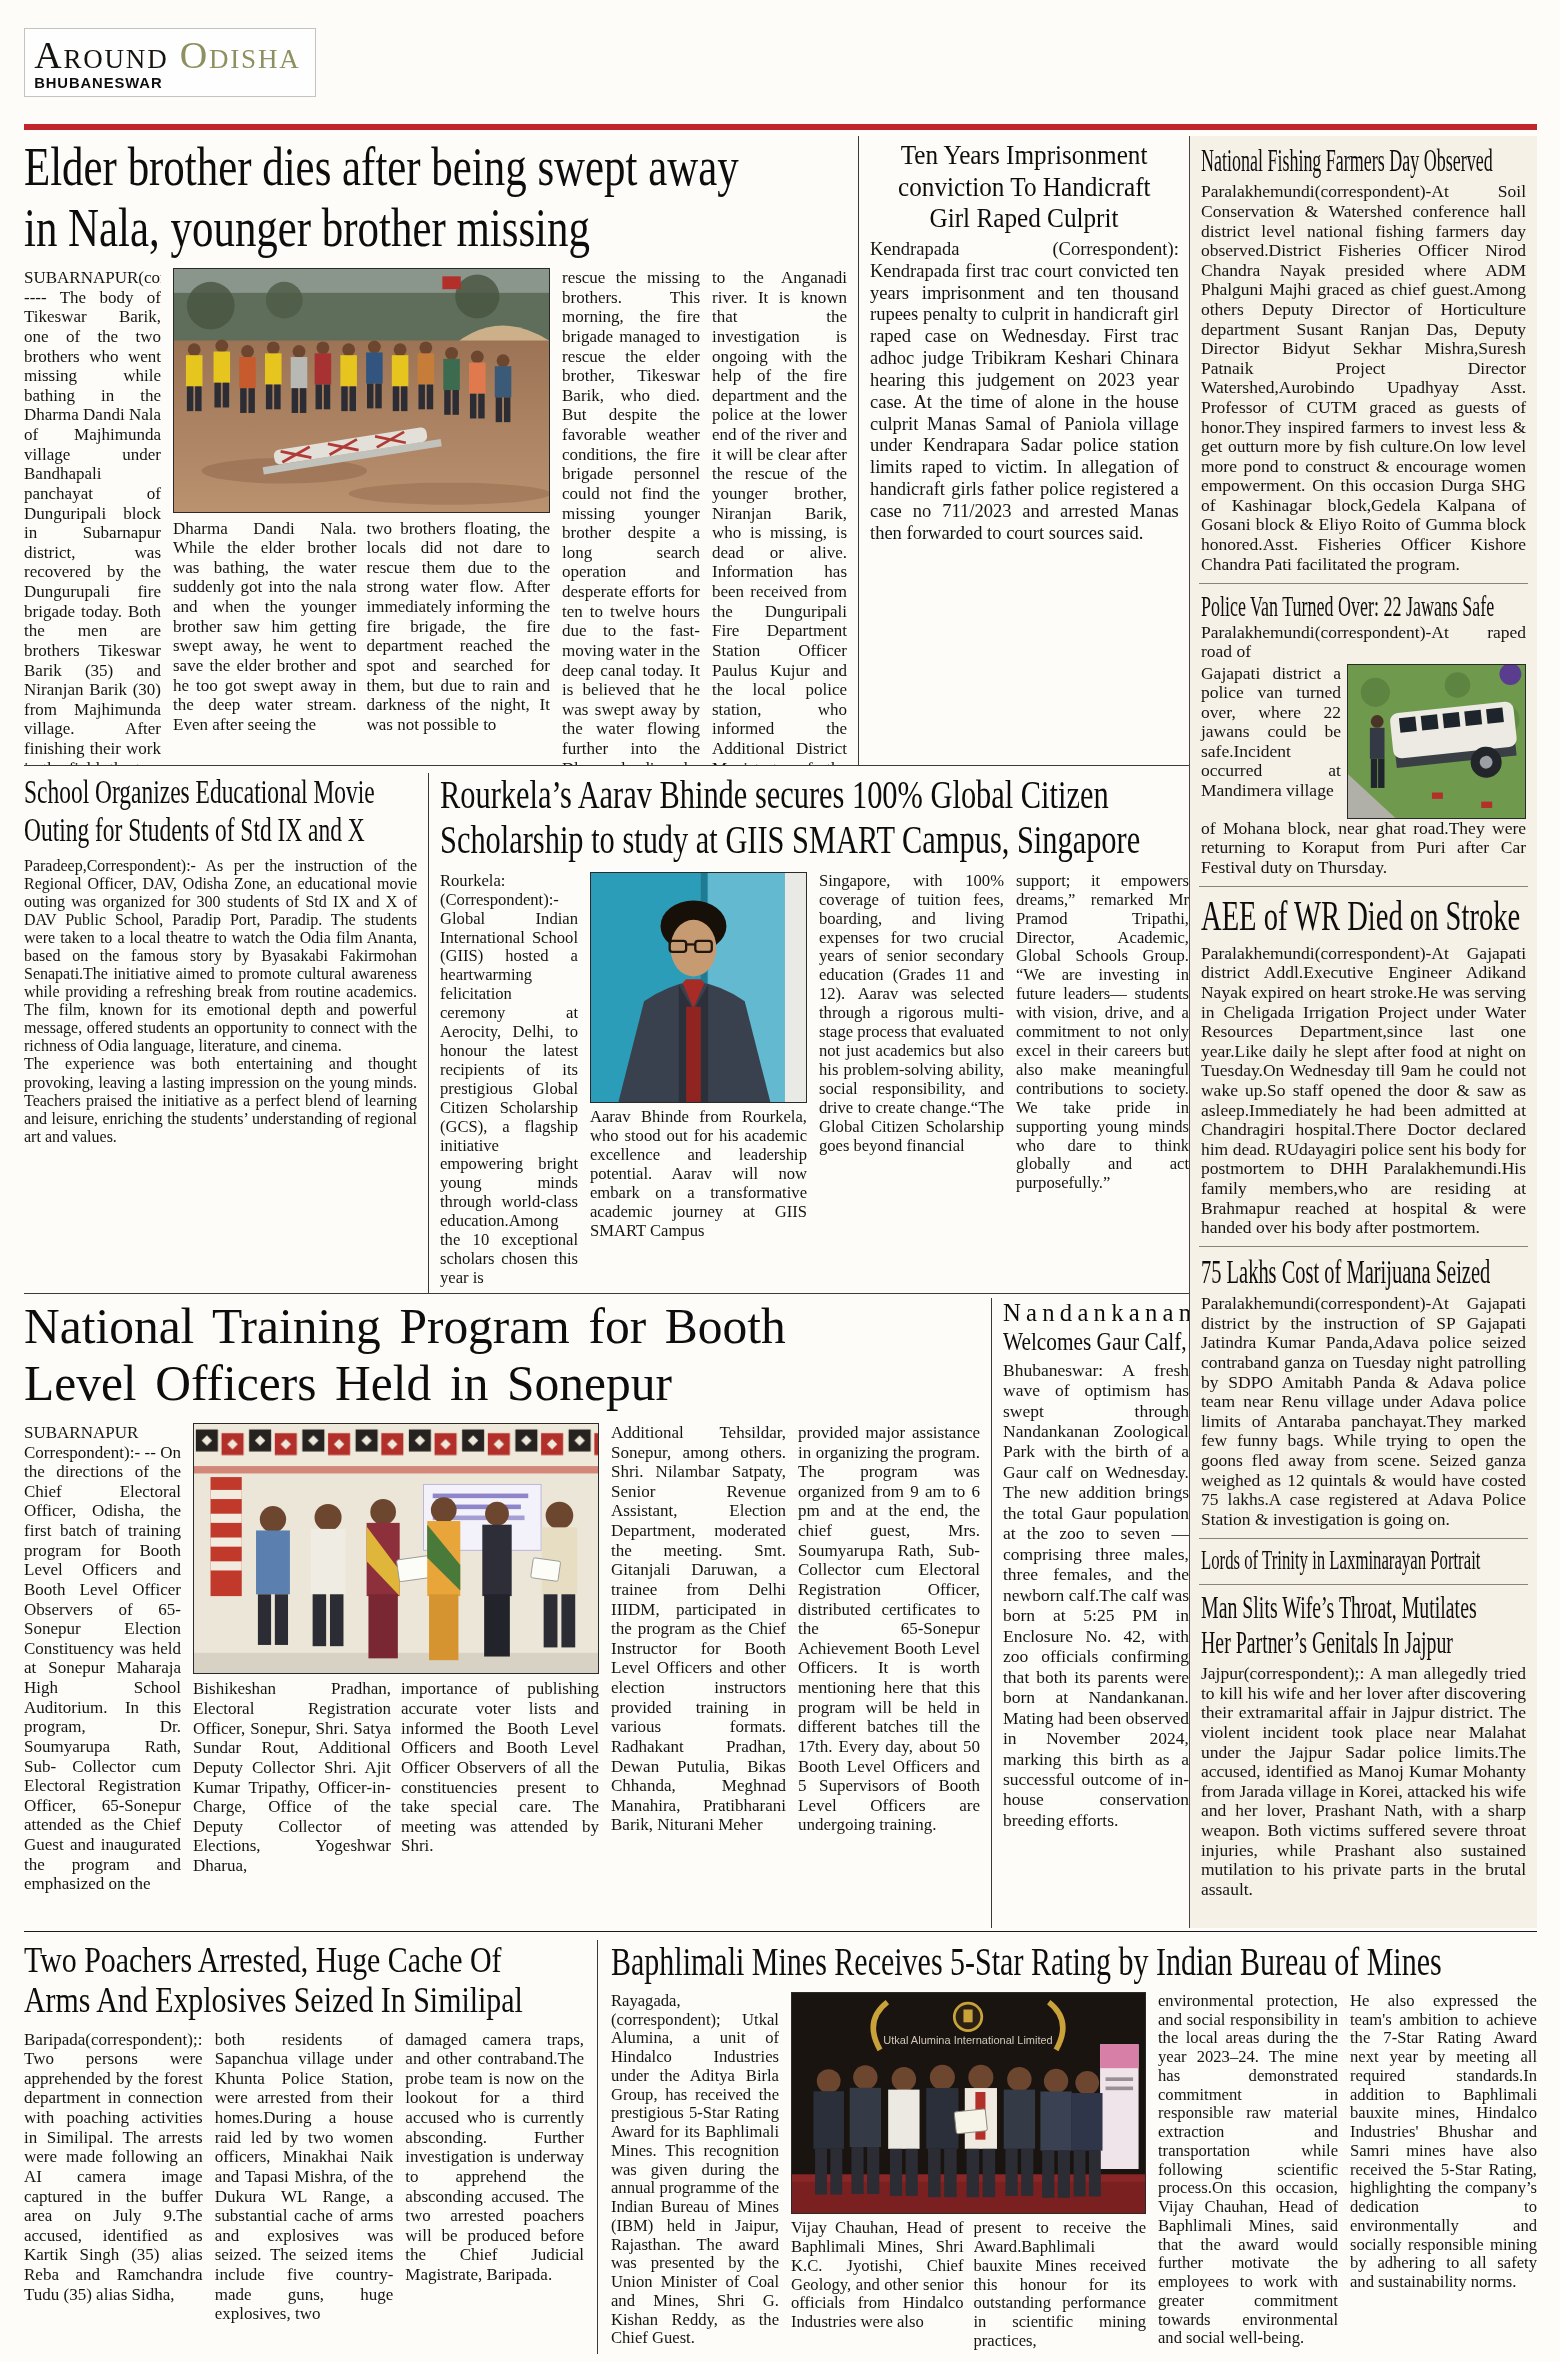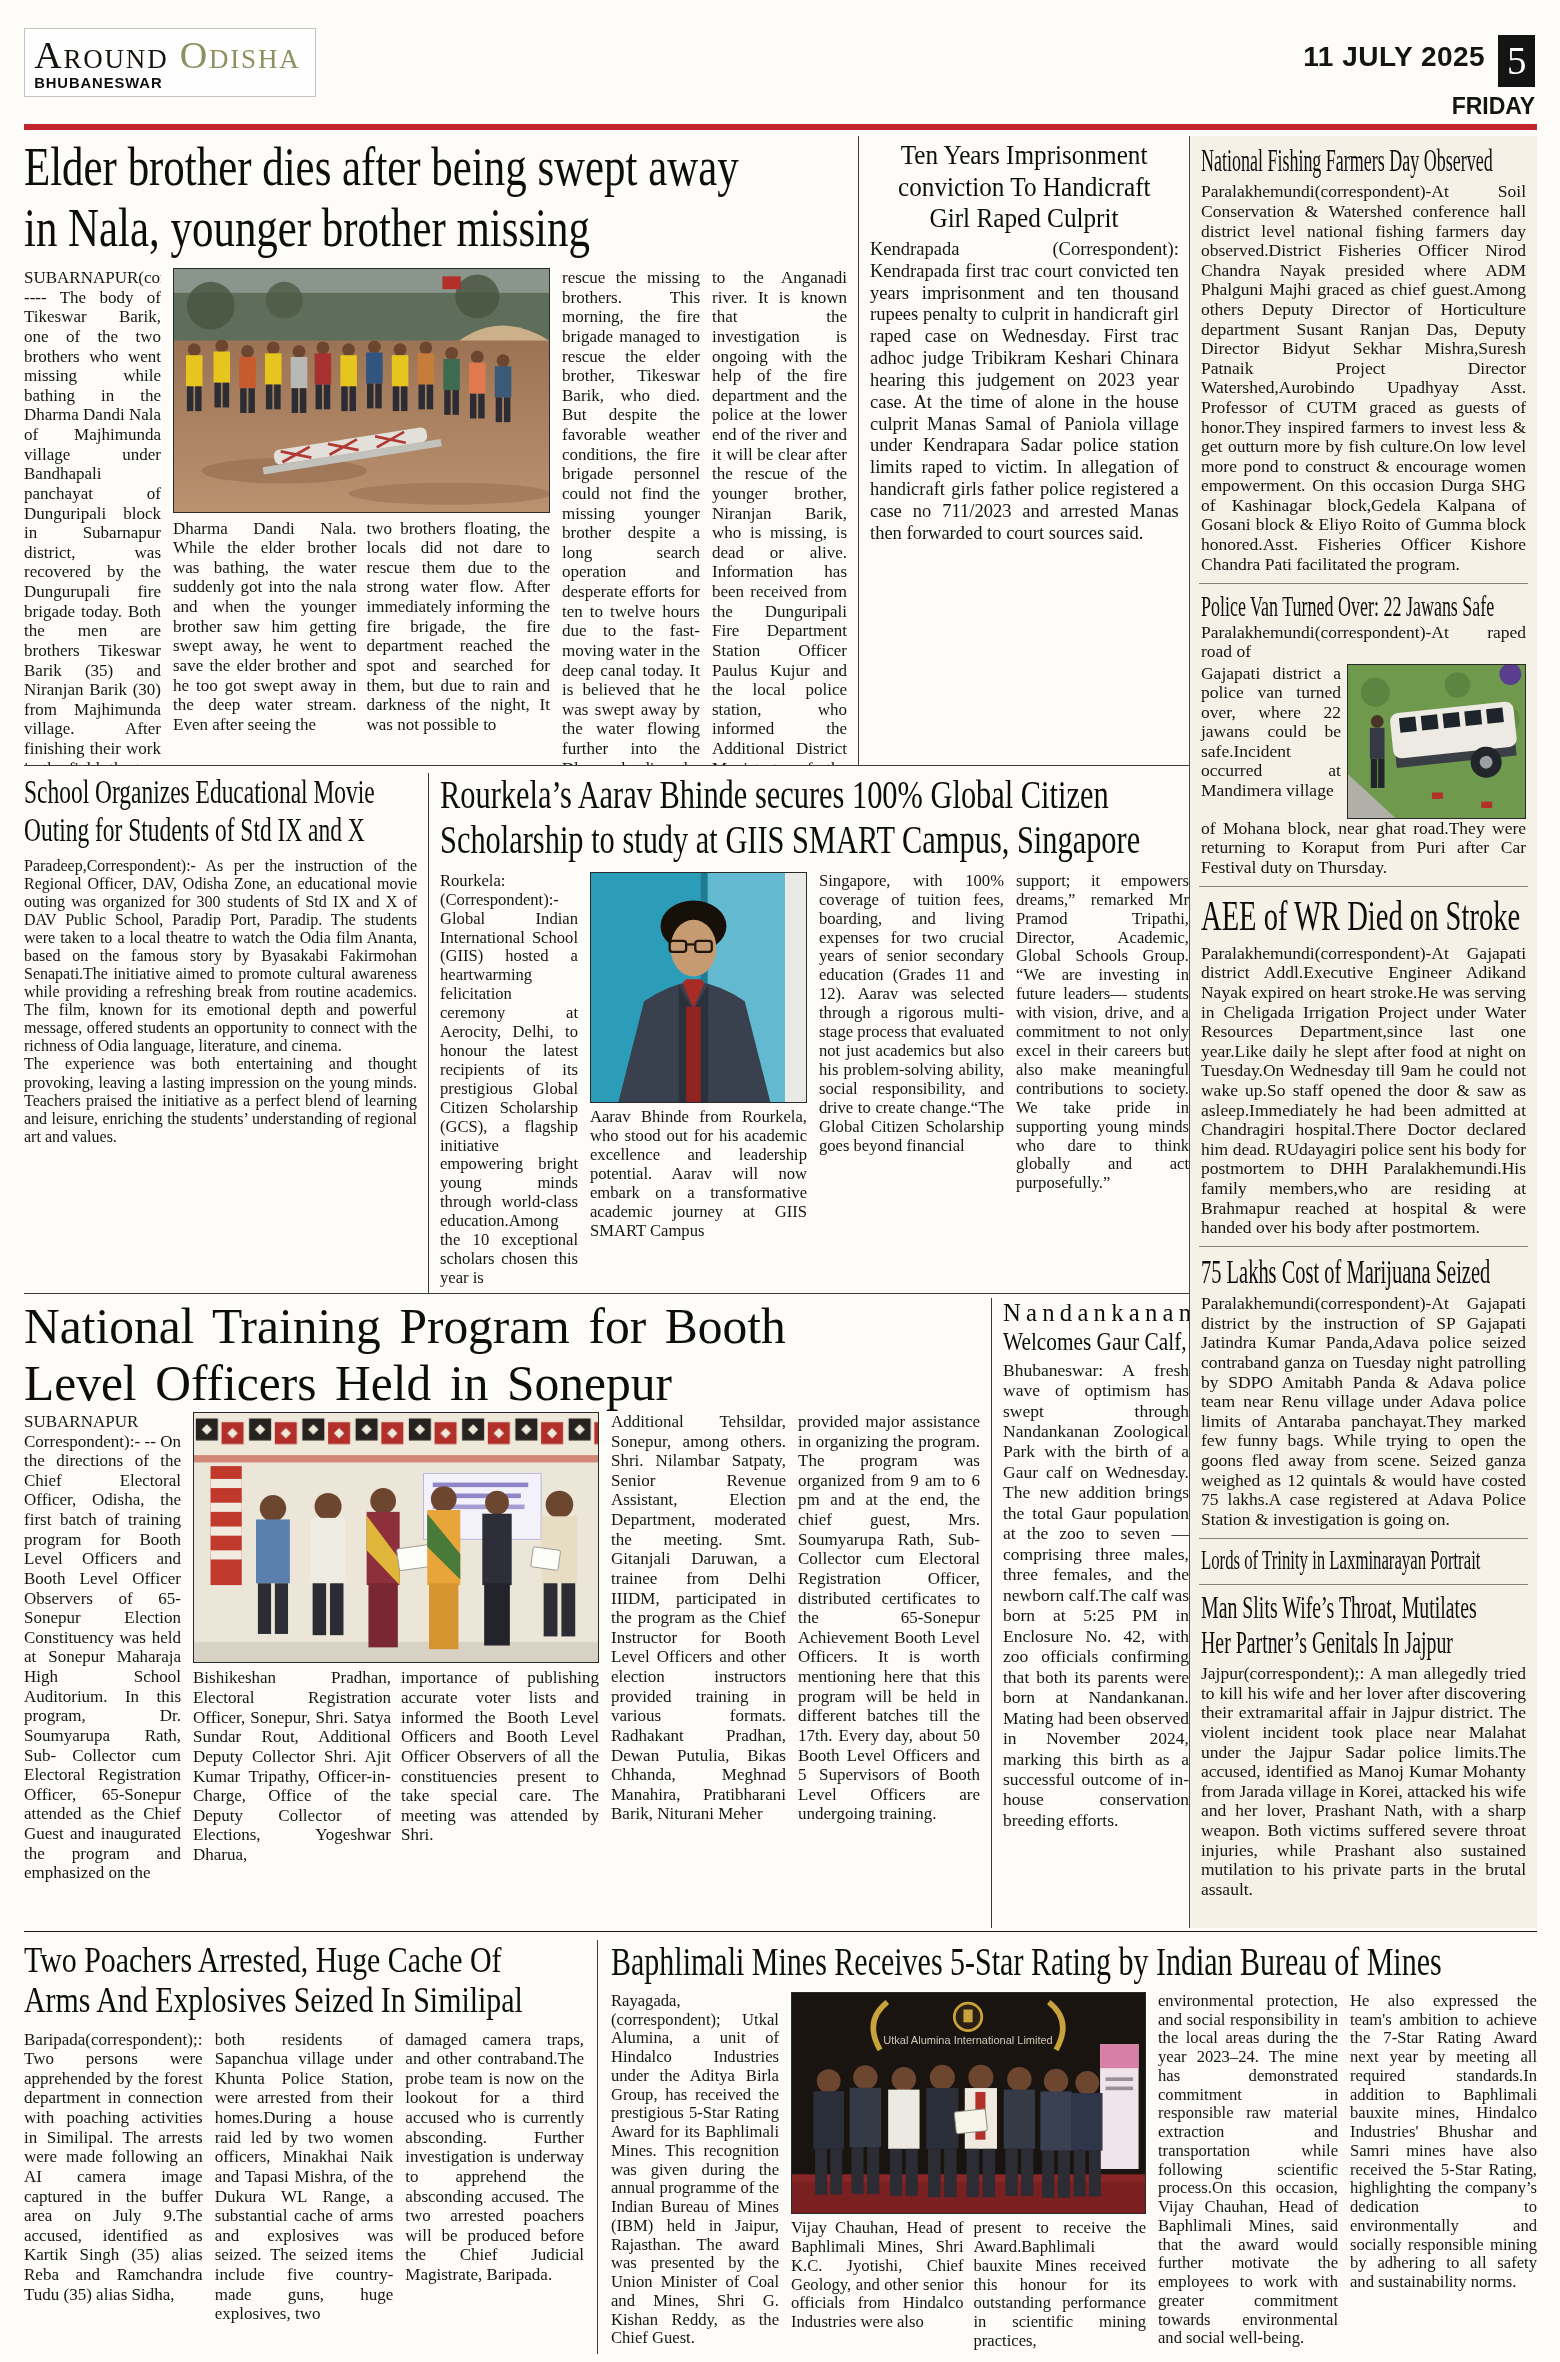"11 JULY 2025" div.date-block { html: <div> <div> <span>11 JULY 2025</span> <span>5</span> </div> <div>FRIDAY</div> </div> -> none }
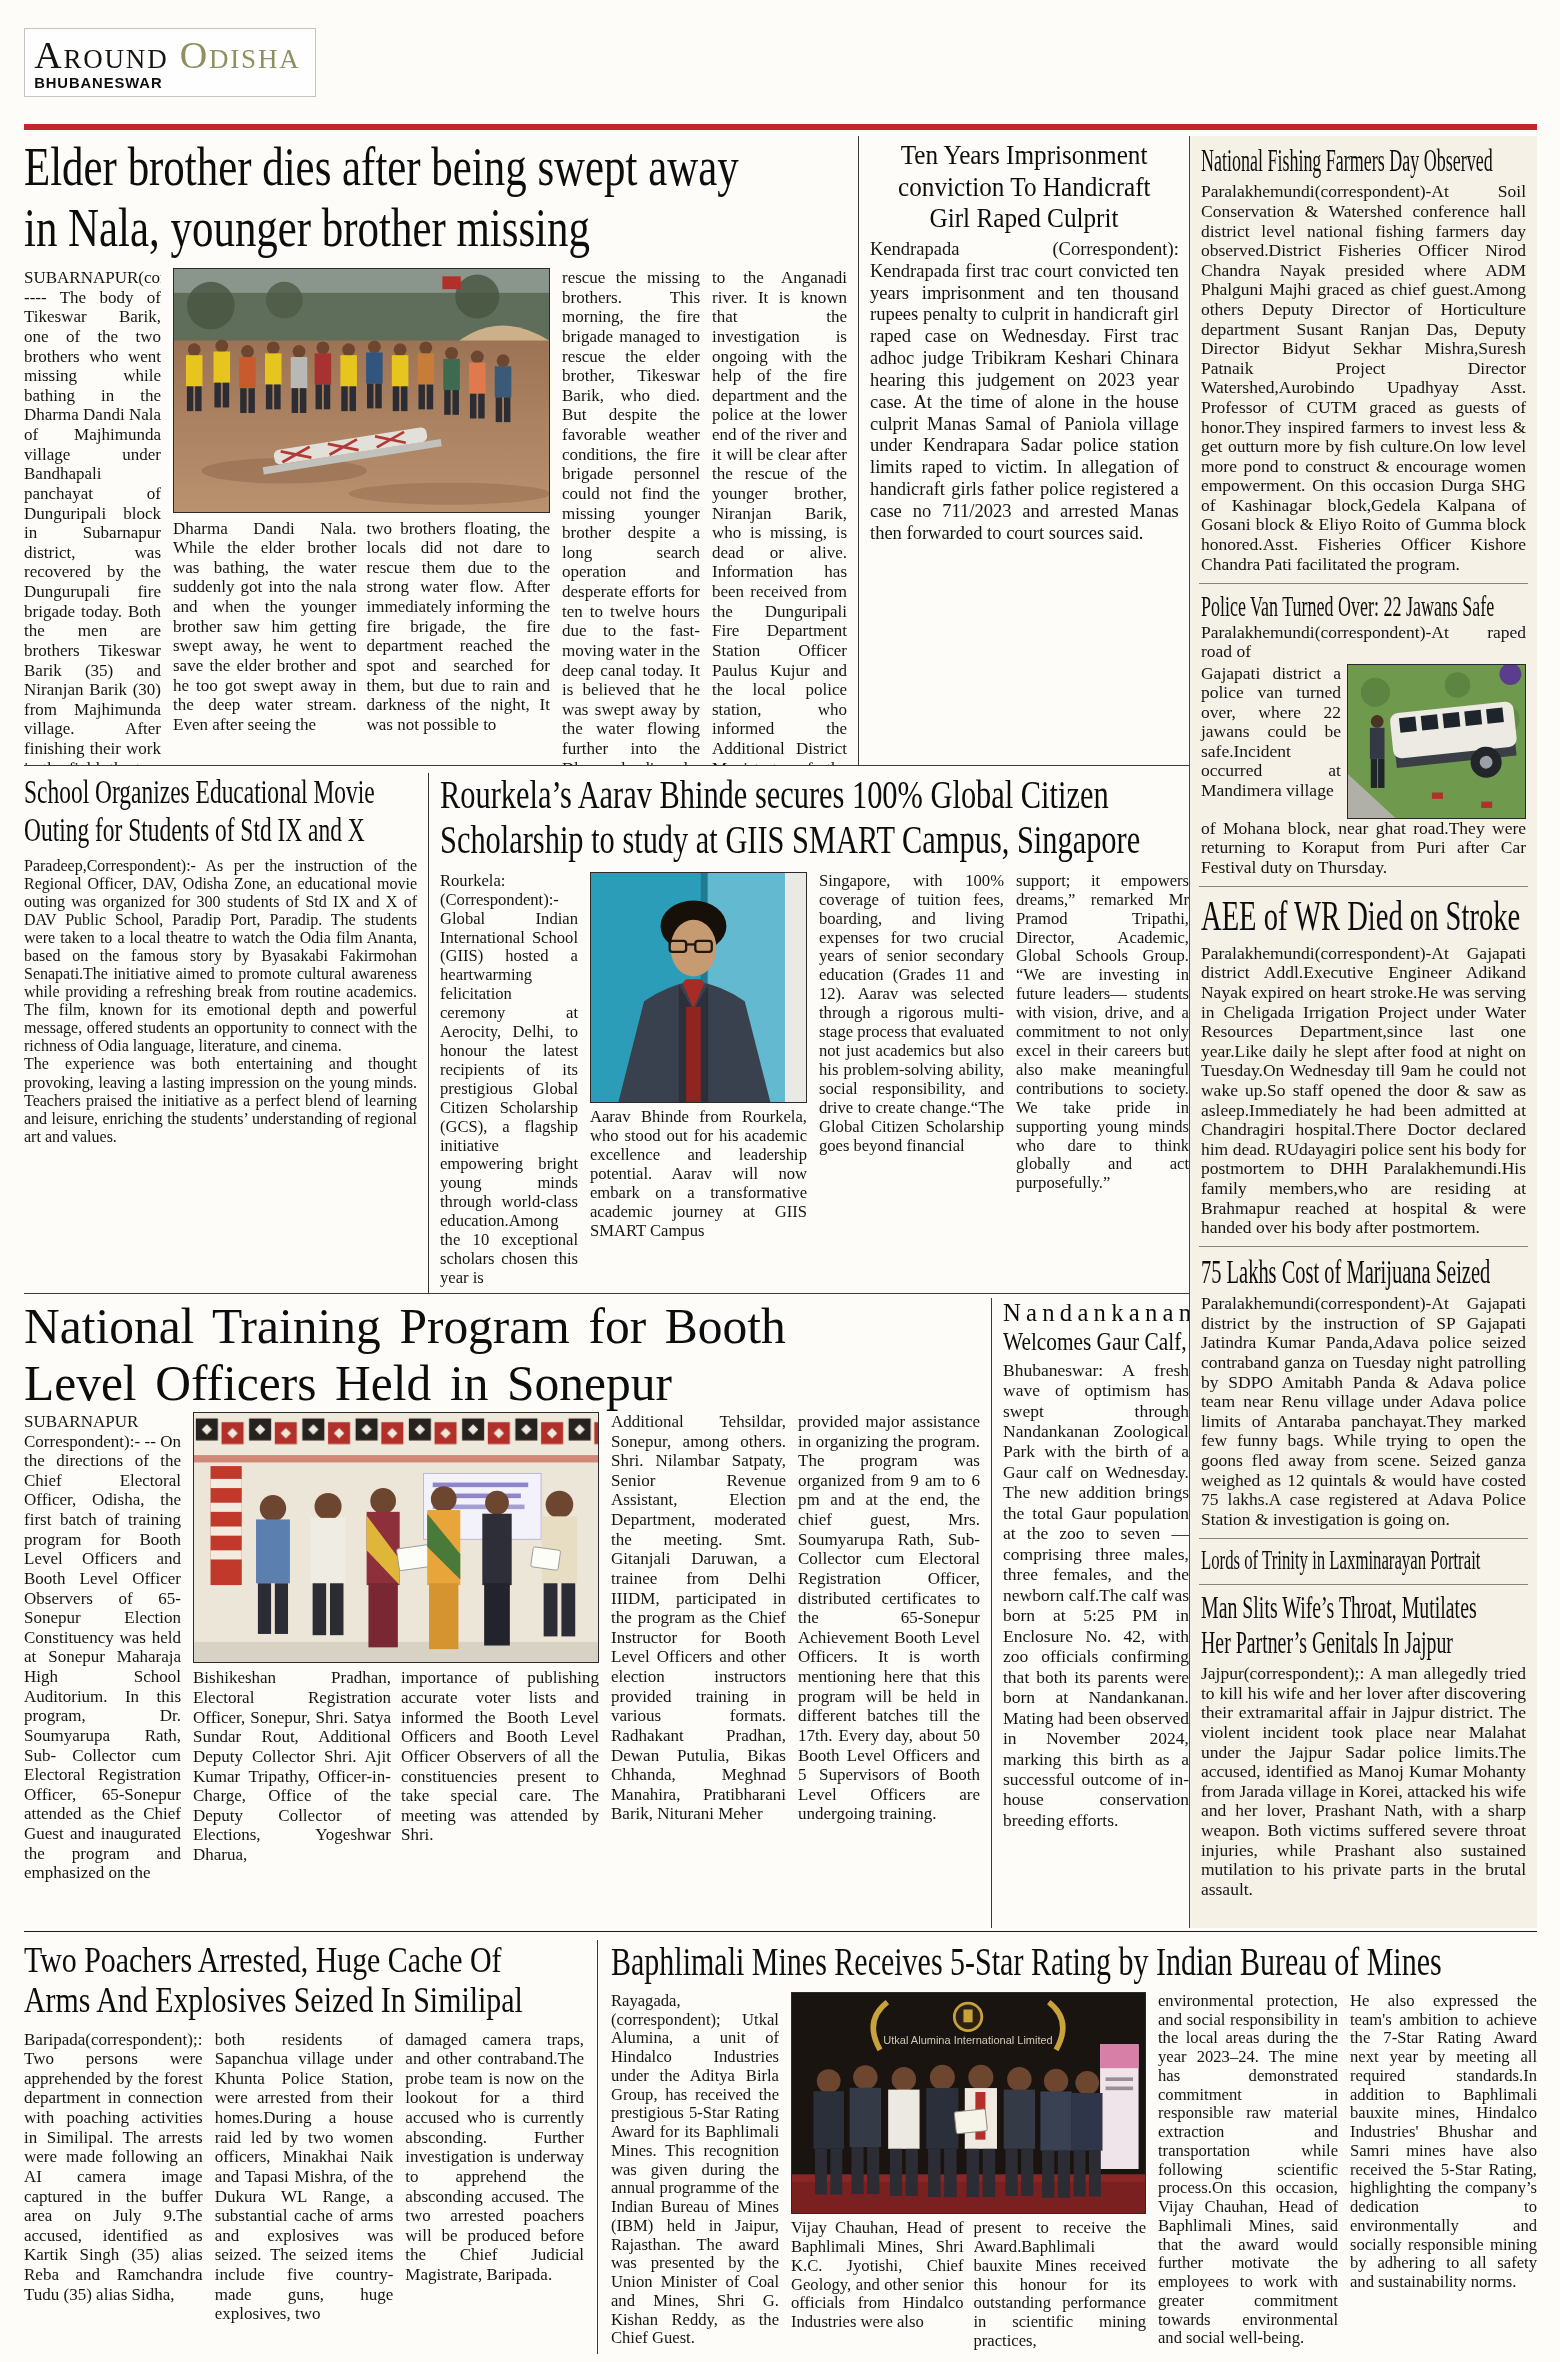"SUBARNAPUR Correspondent):- -- On the" div.cols { margin-top: none -> 11px }
